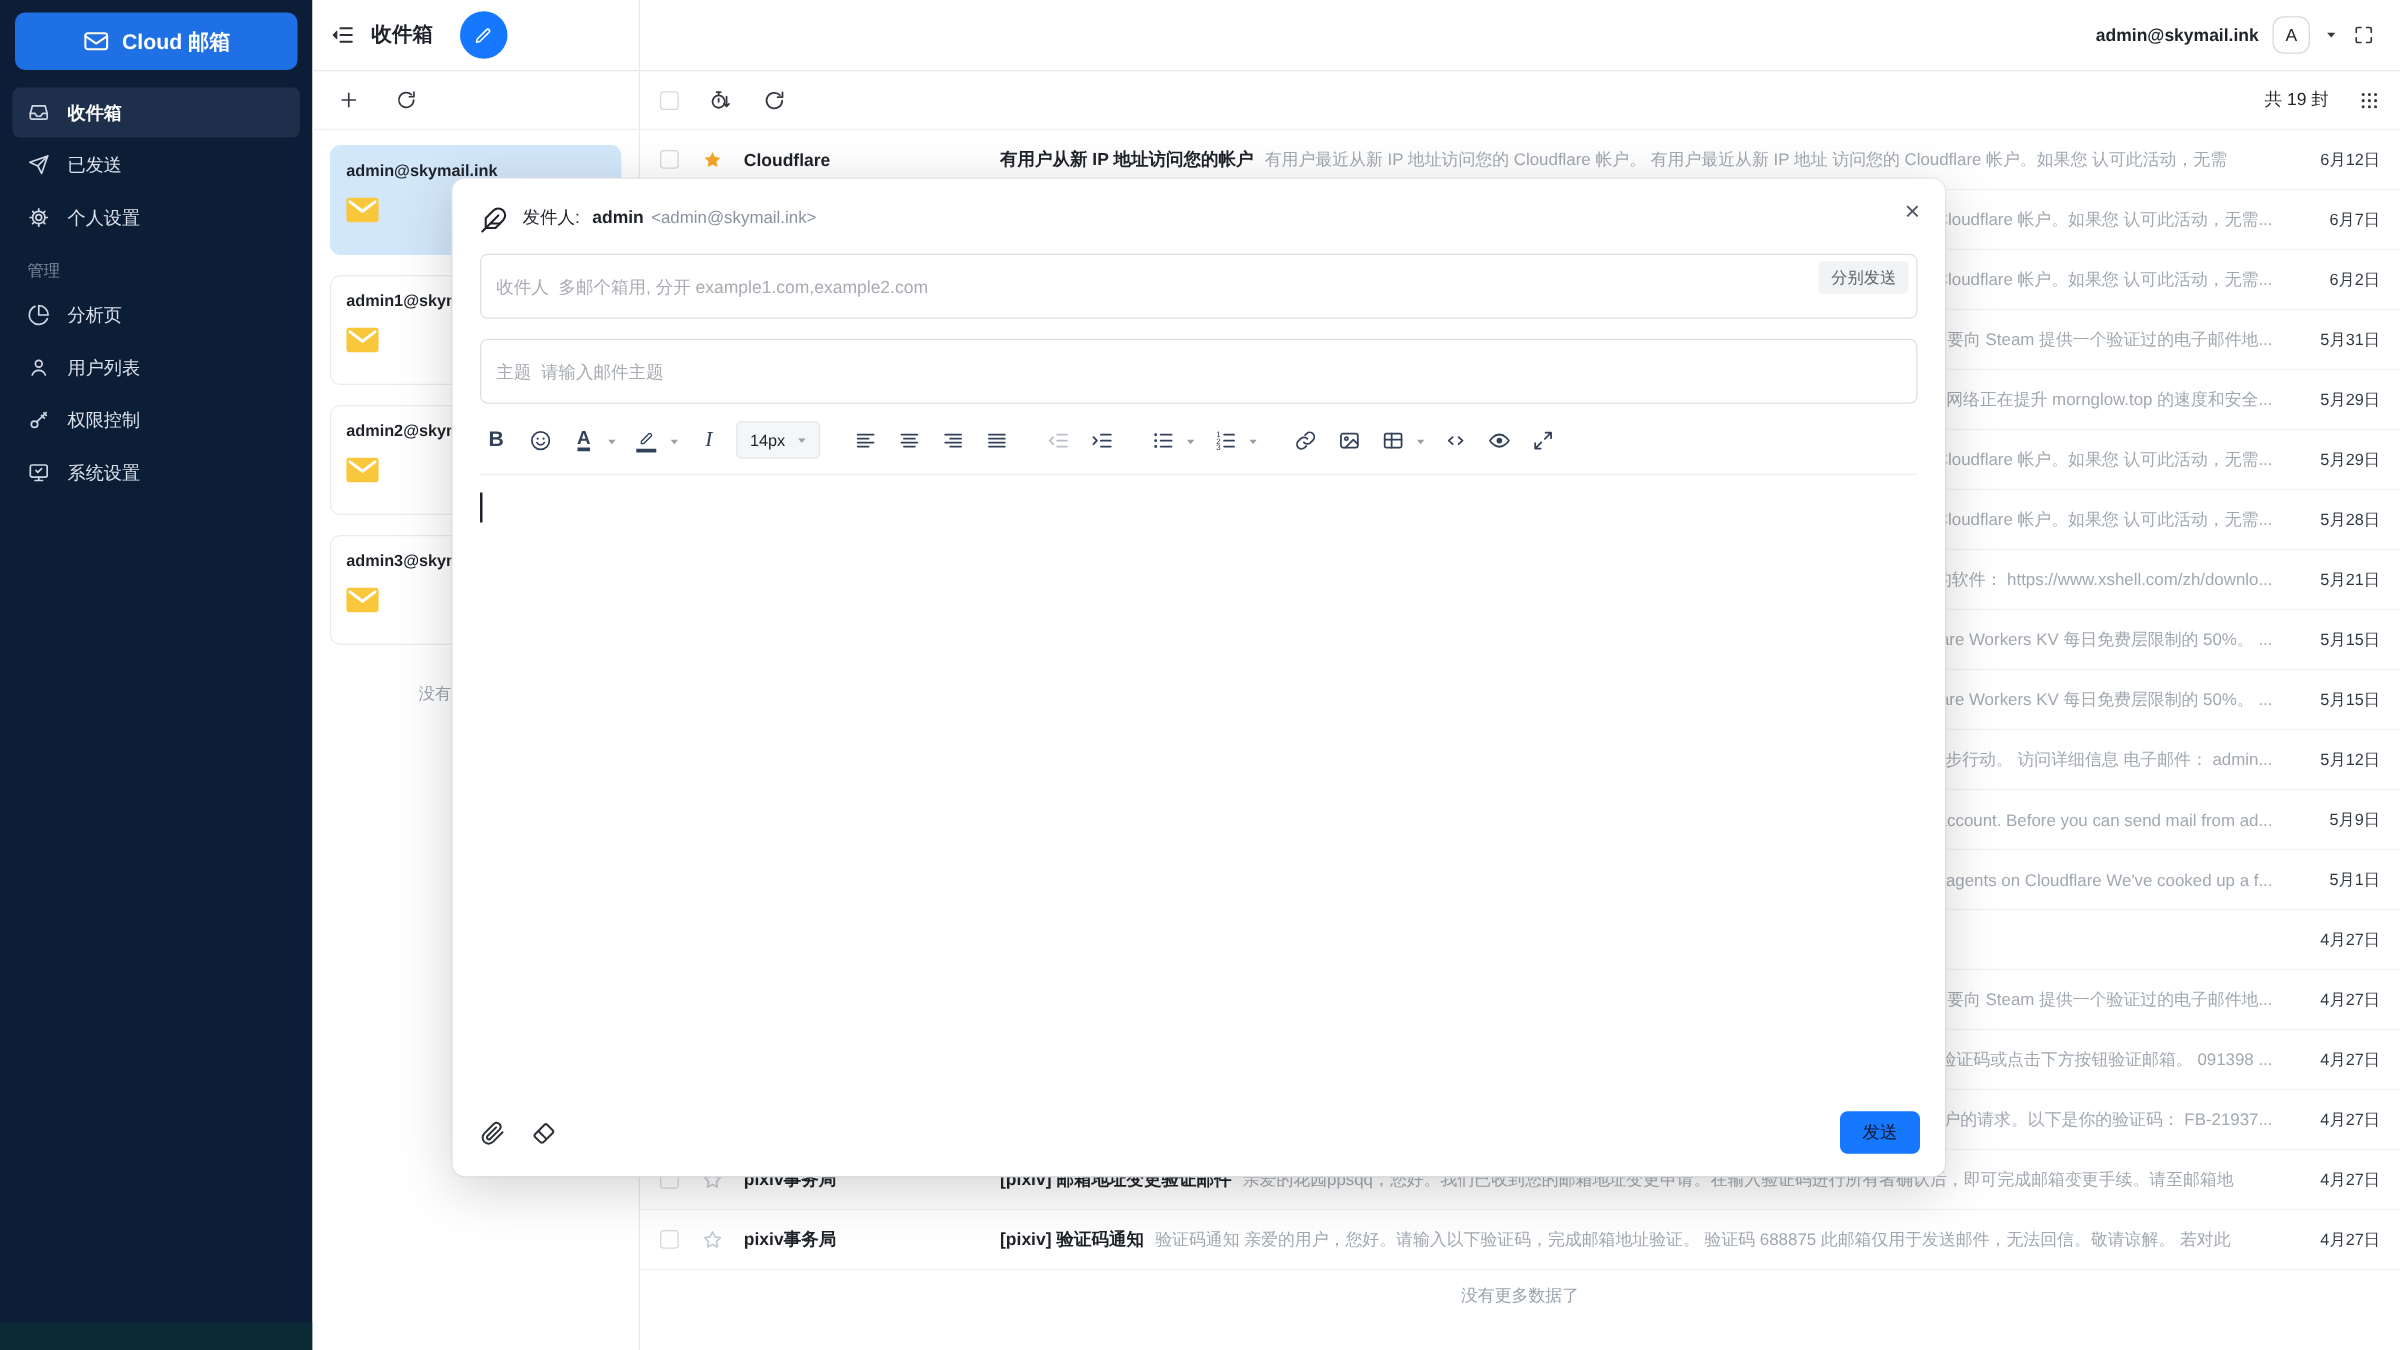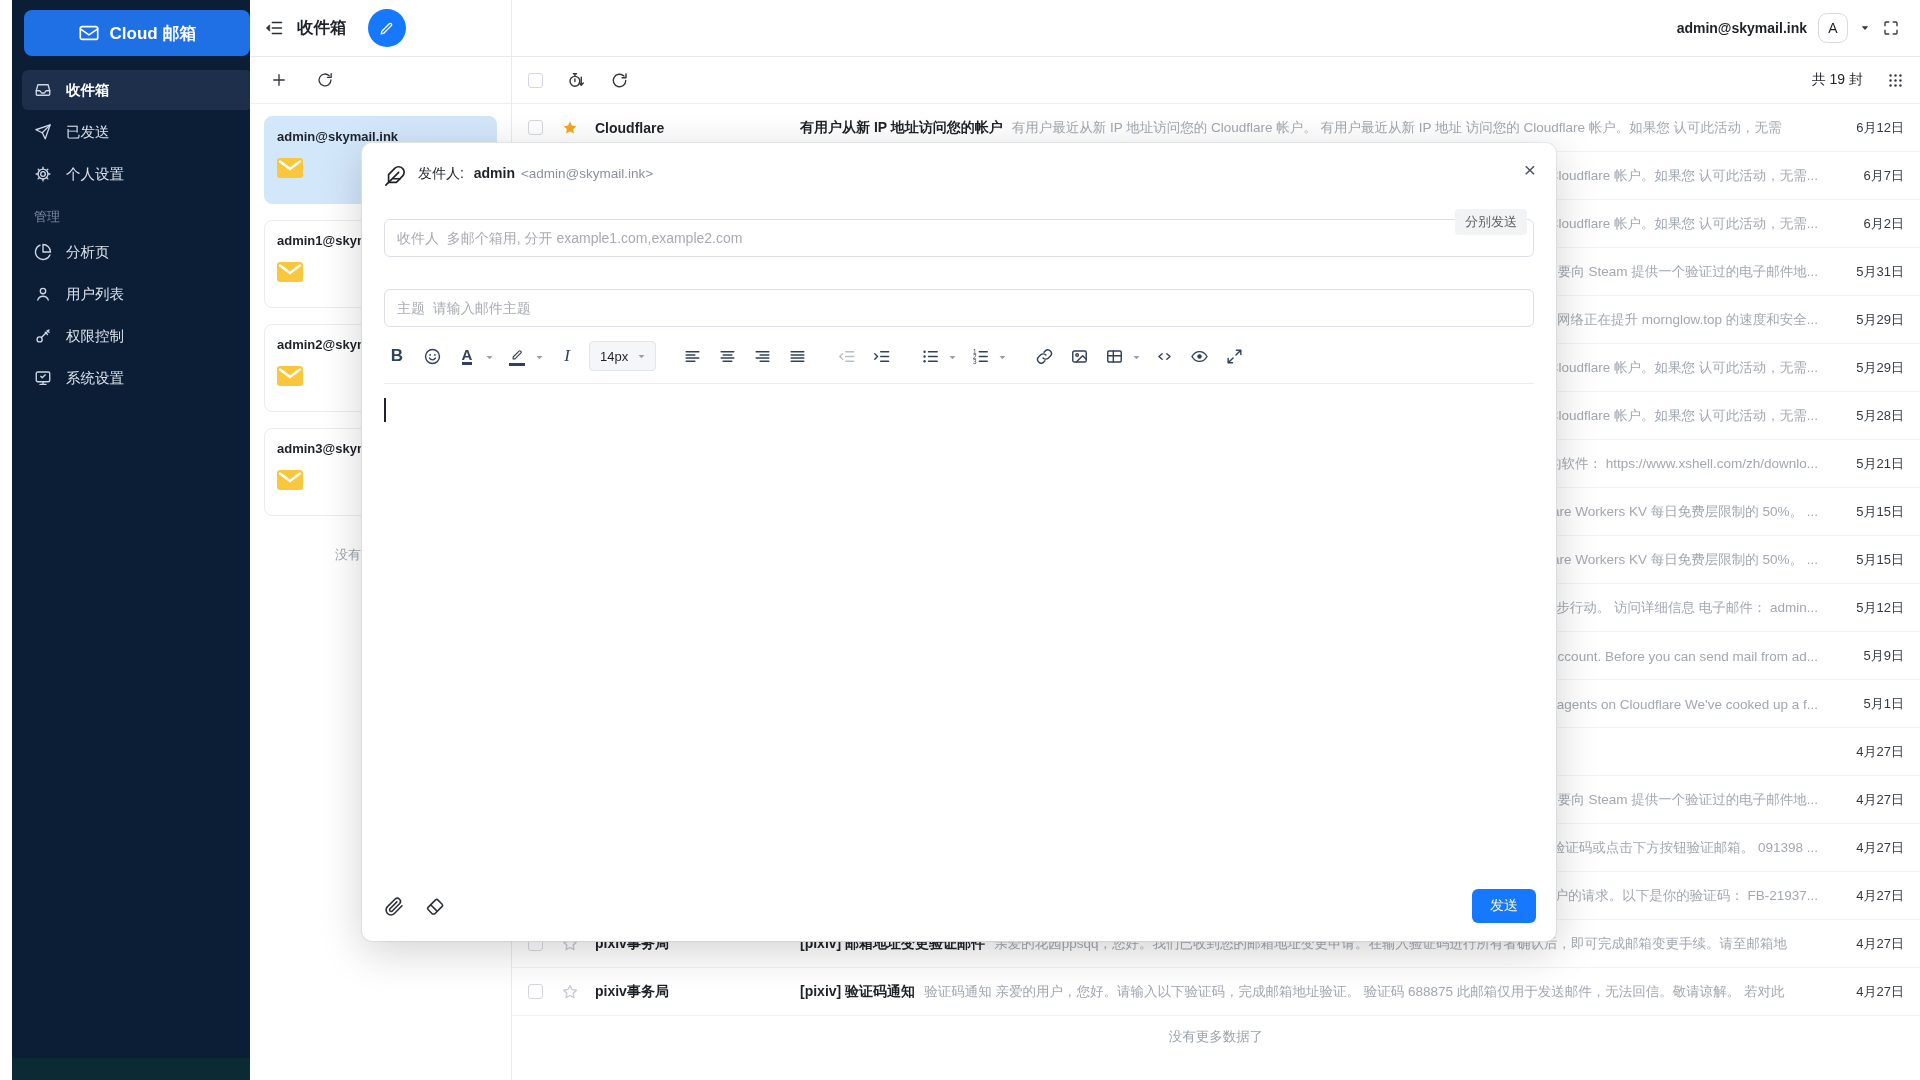"Cloud 邮箱" .sidebar { left: 12px -> 0 }
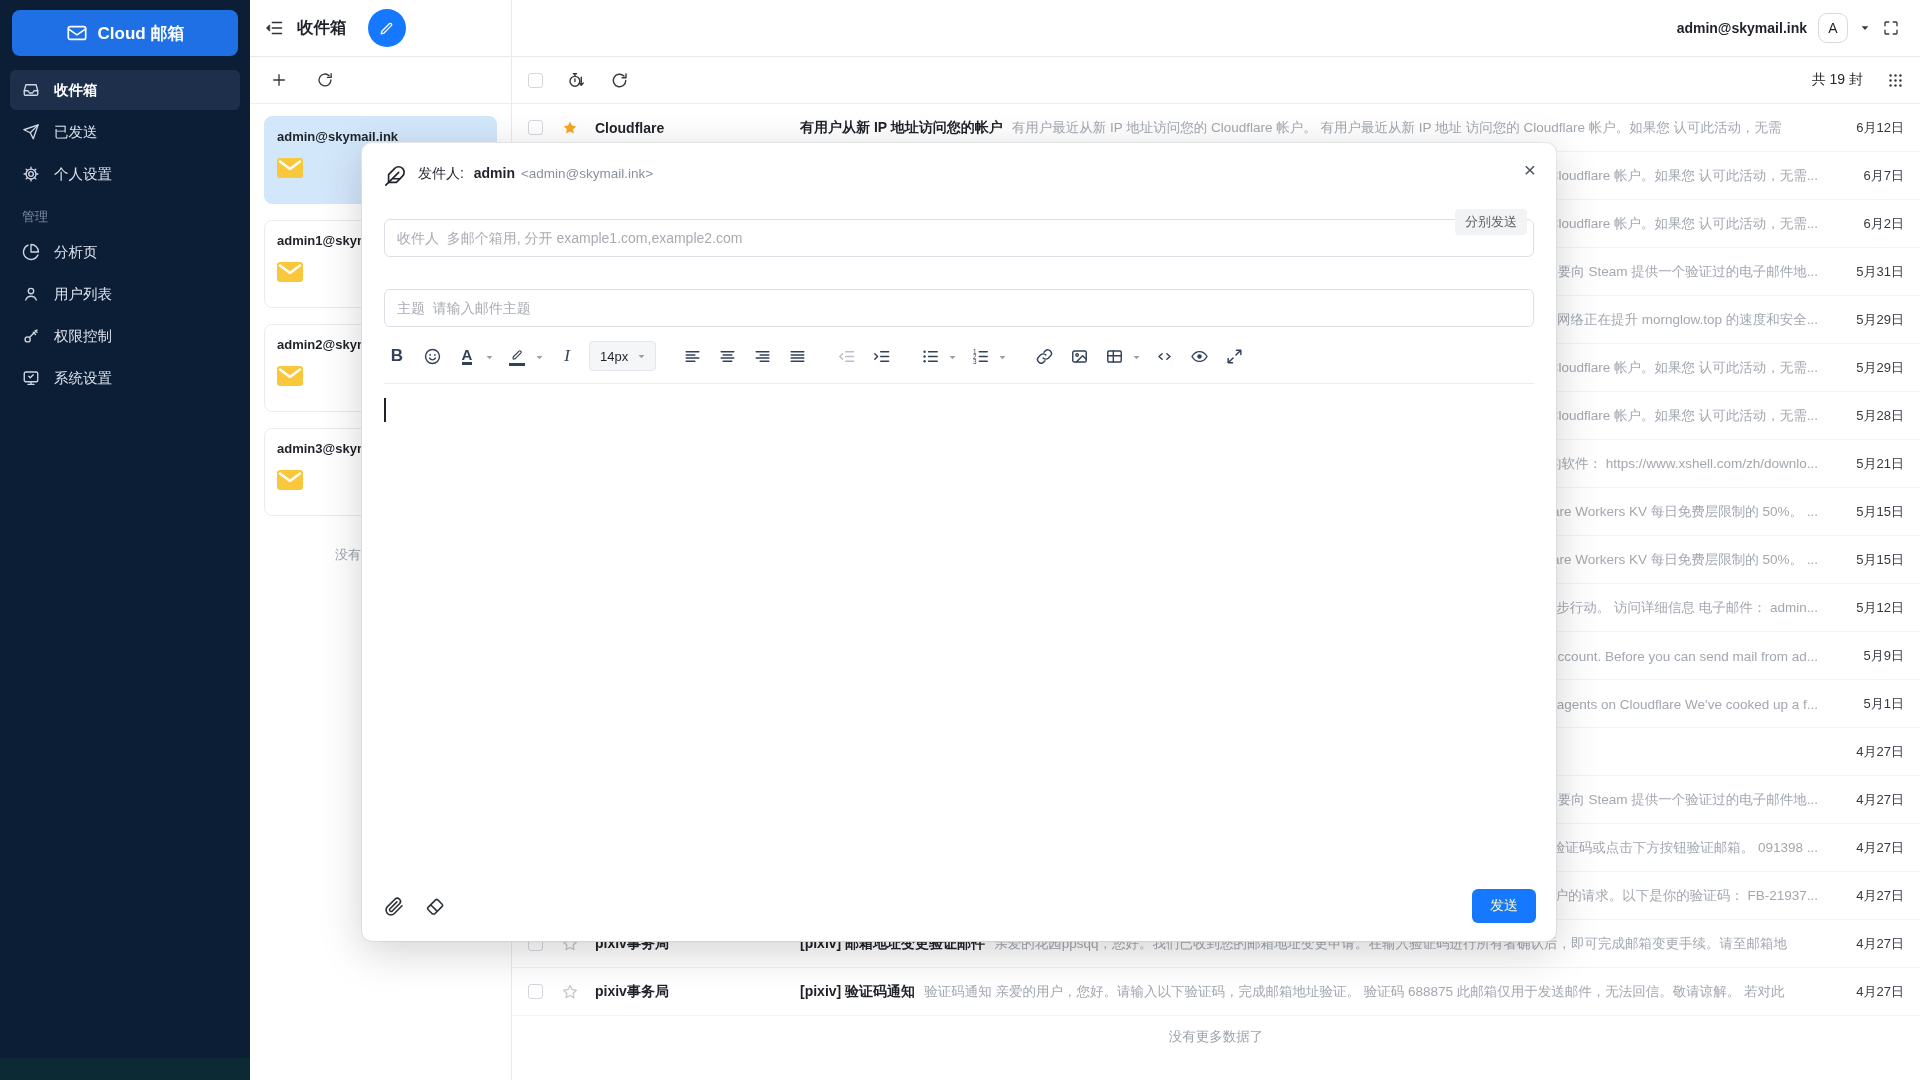"收件人 多邮个箱用, 分开 example1.com,example2.com" .field input { height: 38px -> 52px; margin-top: 16px -> none }
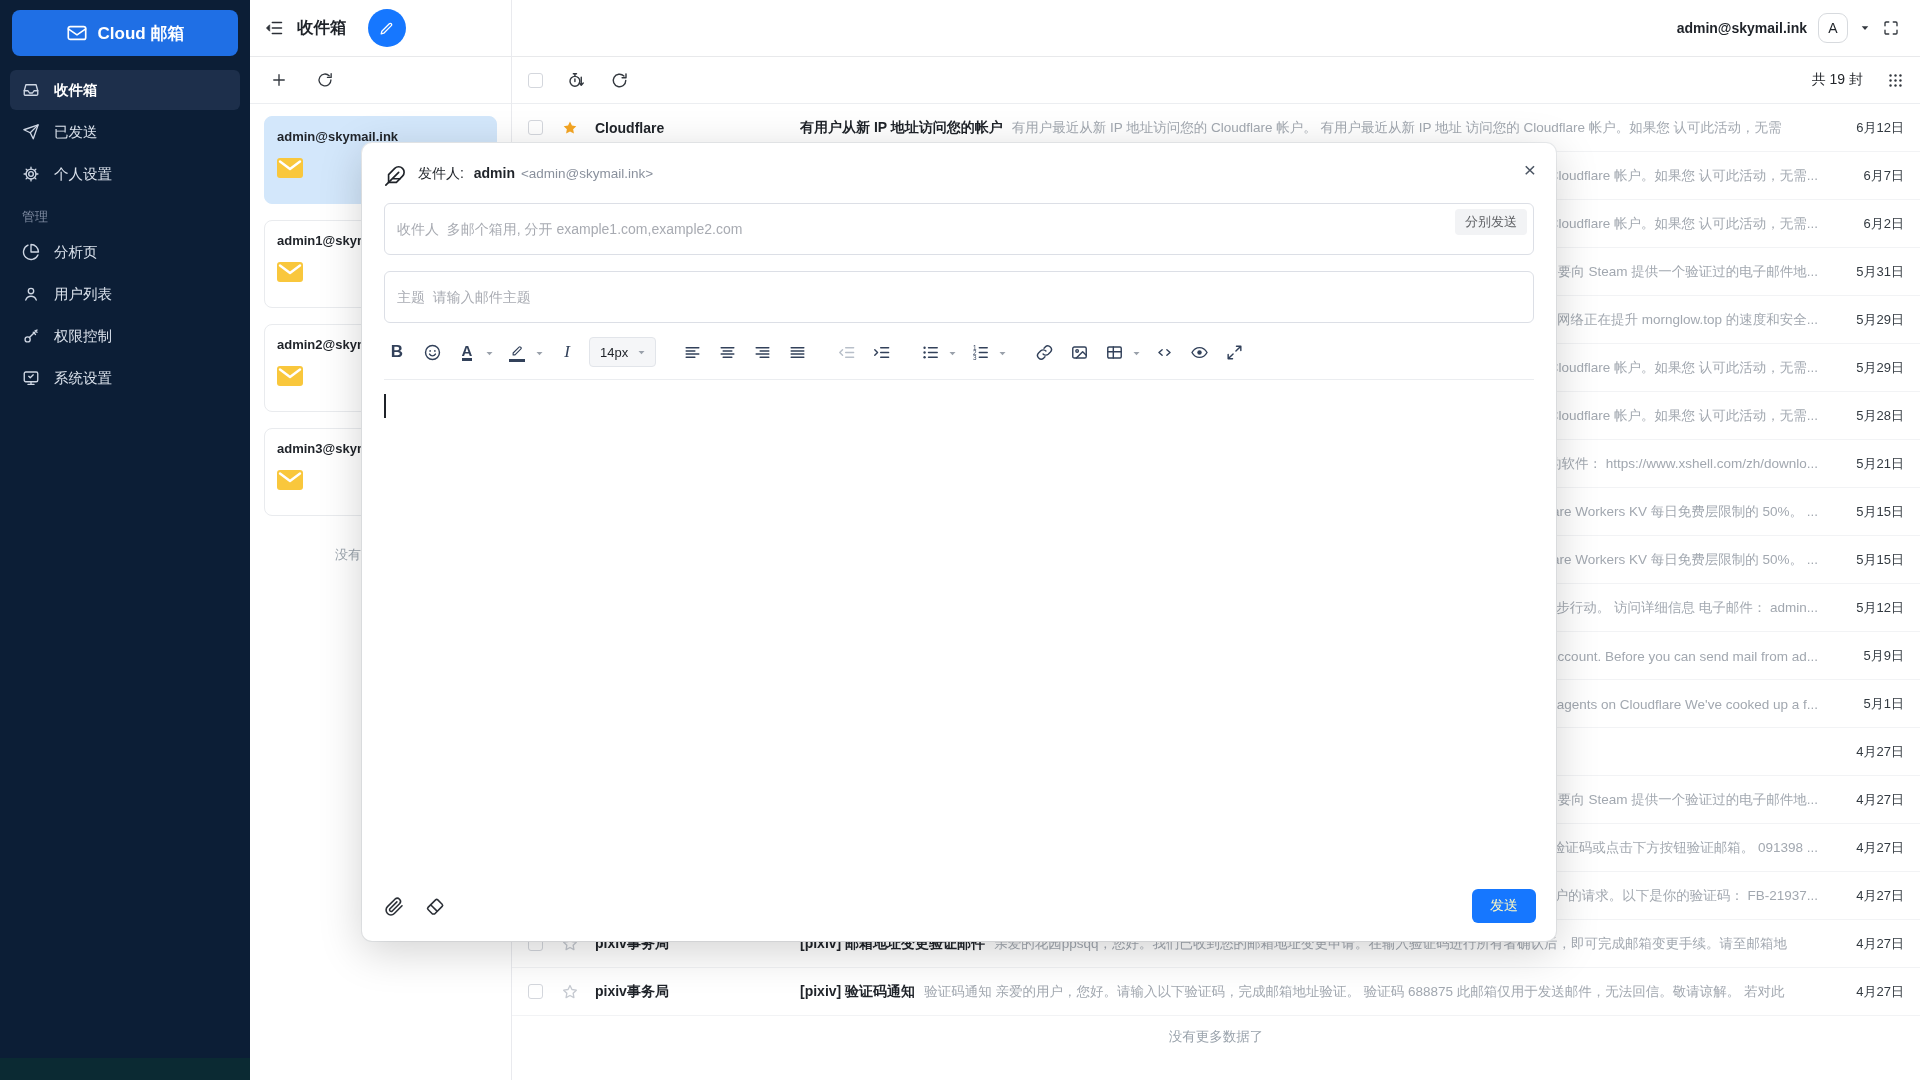"发送" .send-btn { color: #fef9c3 -> #0f172a }
